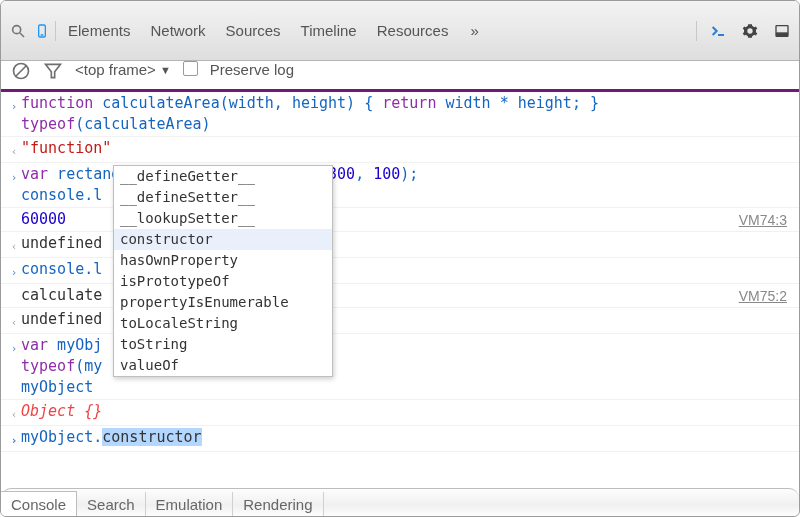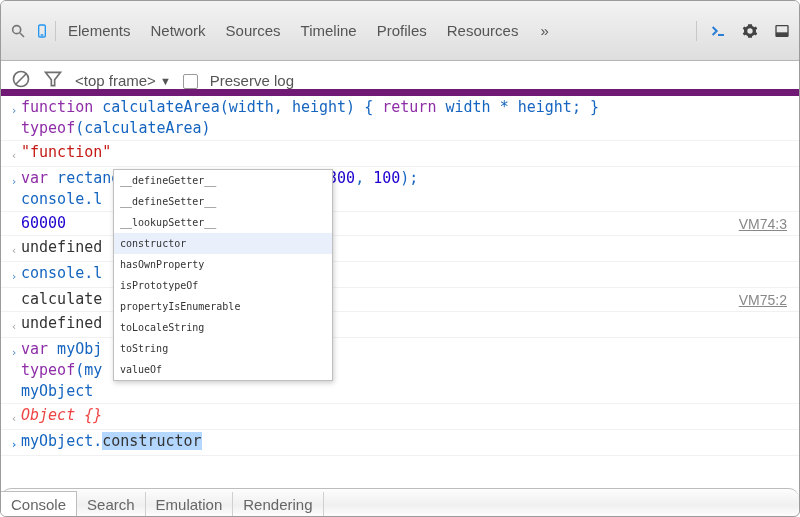"Profiles" div.tab { html: <div>Profiles</div> -> none }
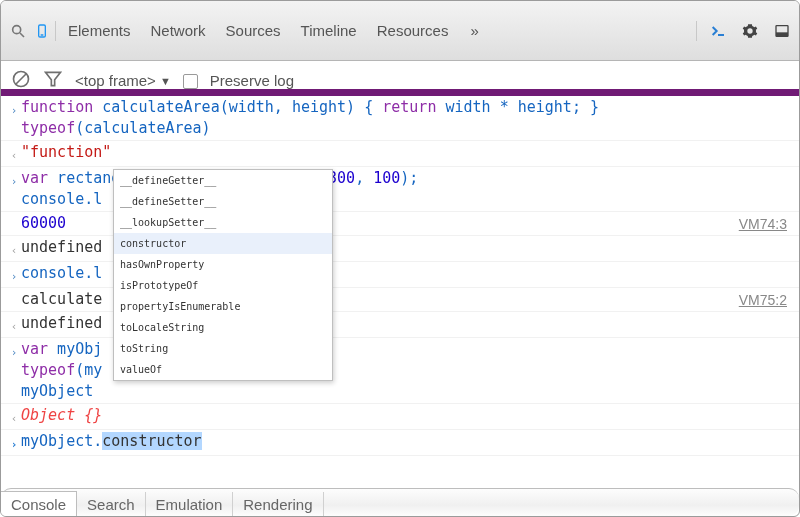"<top frame>" .subtoolbar { align-items: flex-end -> flex-start; border-bottom: 7px solid #701a75 -> 3px solid #701a75 }
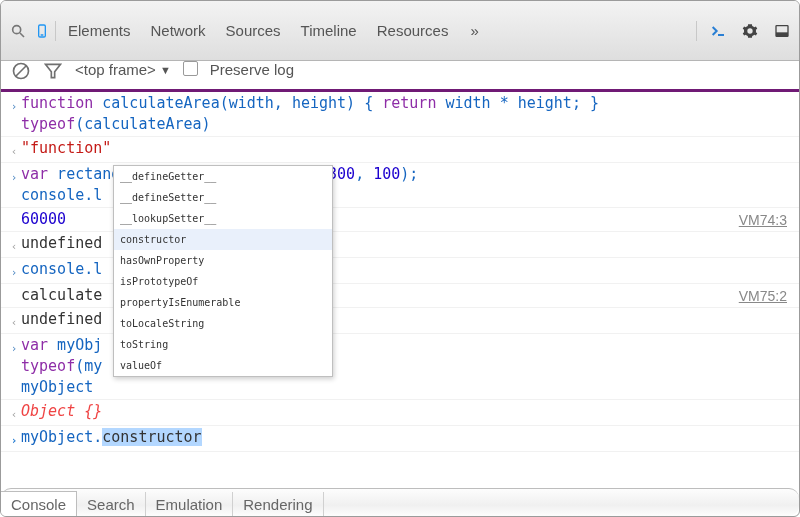"__defineGetter__" .autocomplete { font-size: 10px -> 14px }
